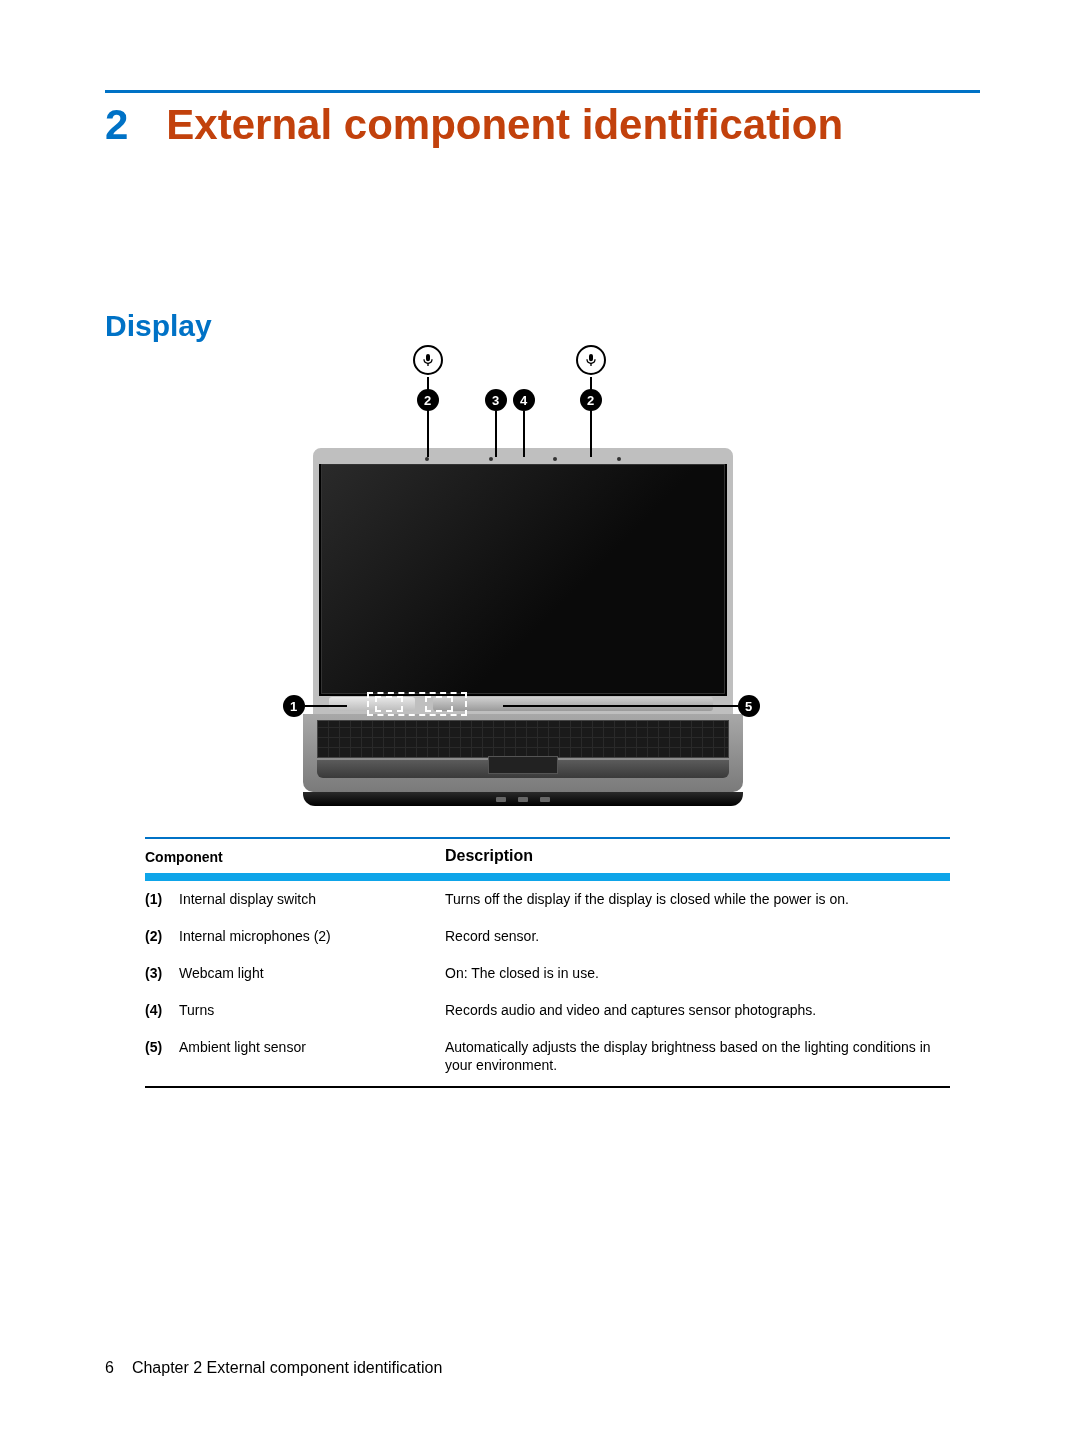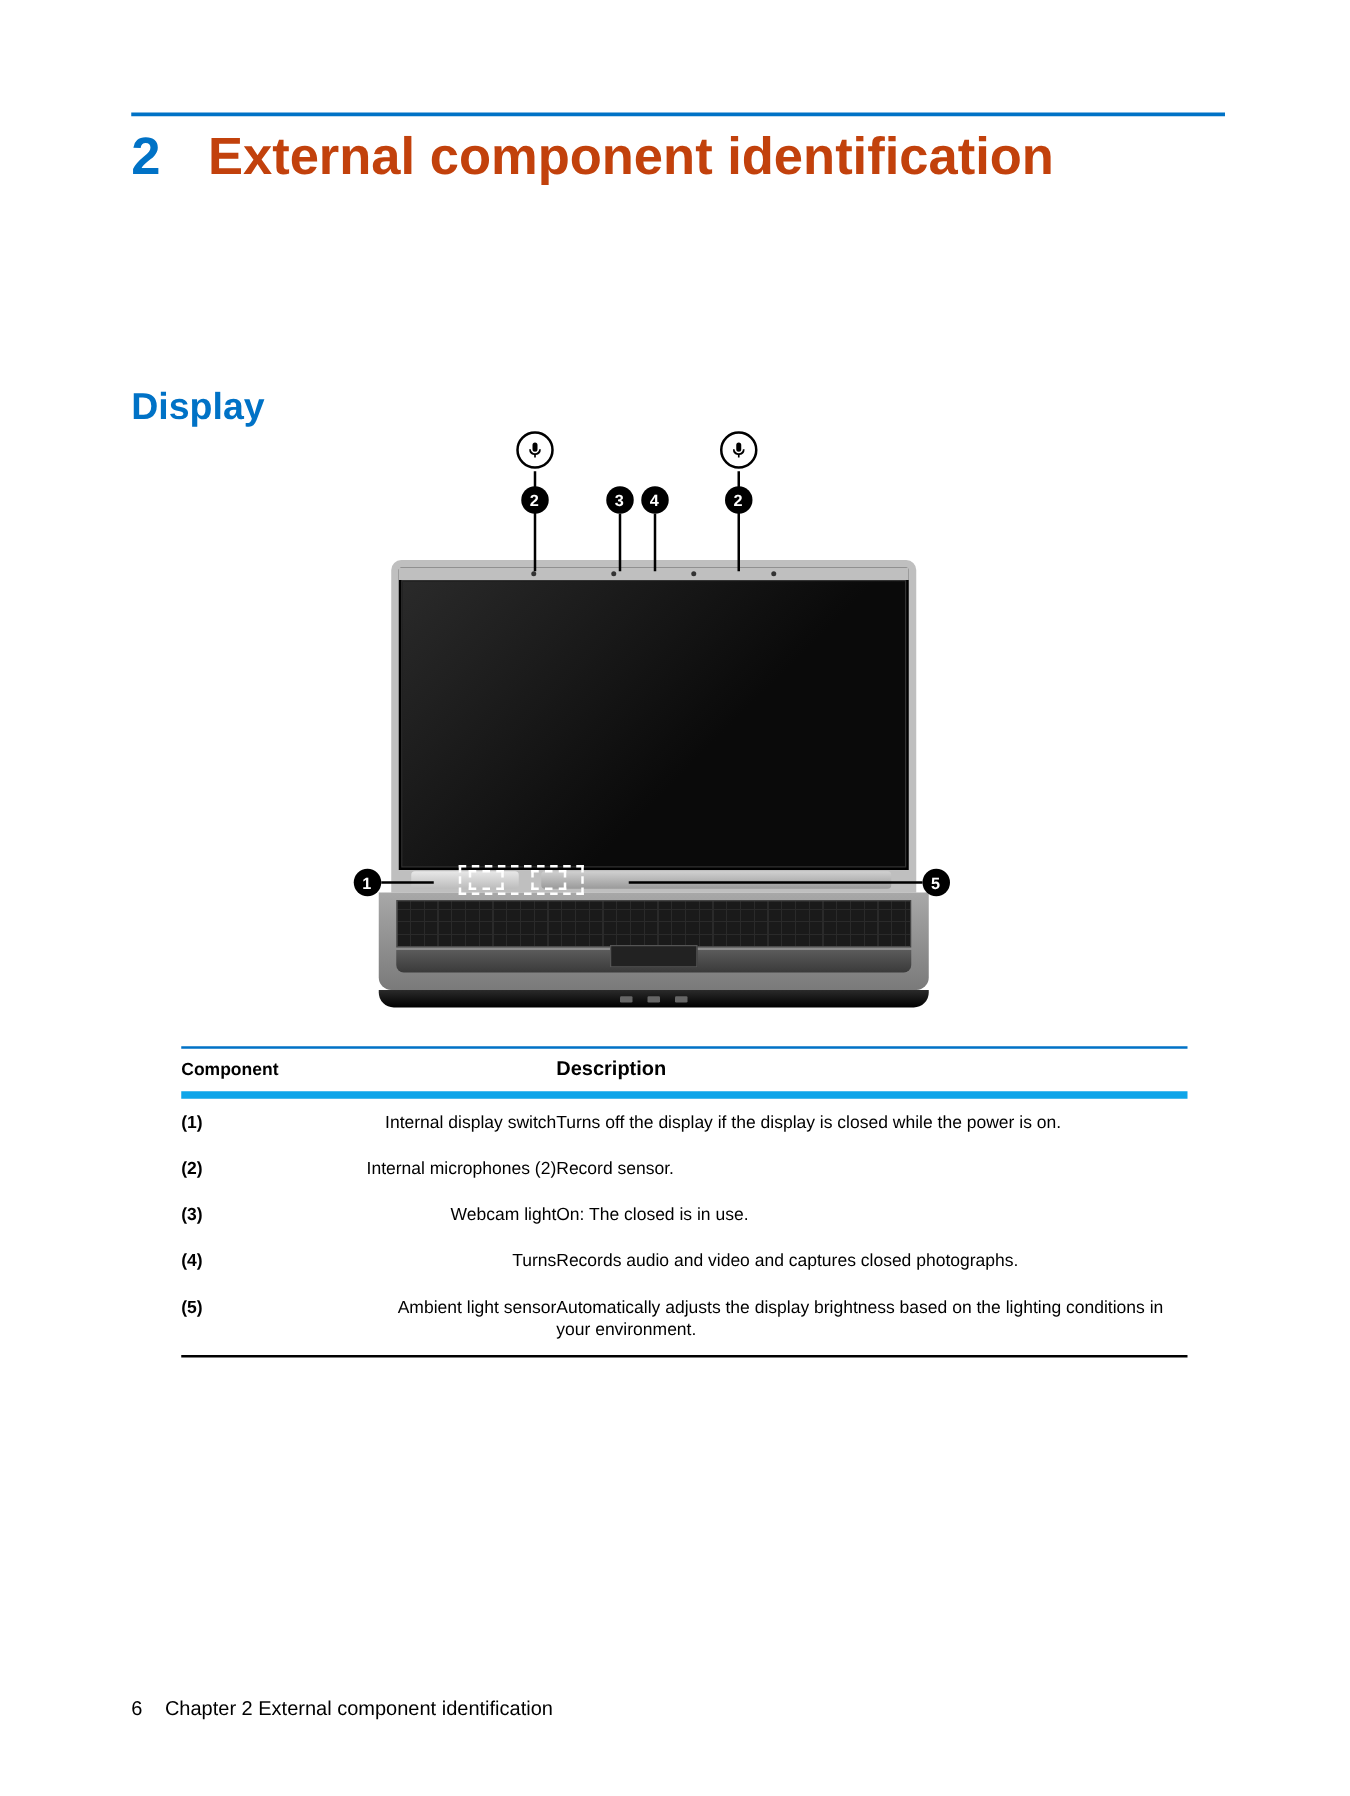"Component" .comp-head { align-items: none -> flex-end; border-bottom: 6px solid #0ea5e9 -> 8px solid #0ea5e9 }
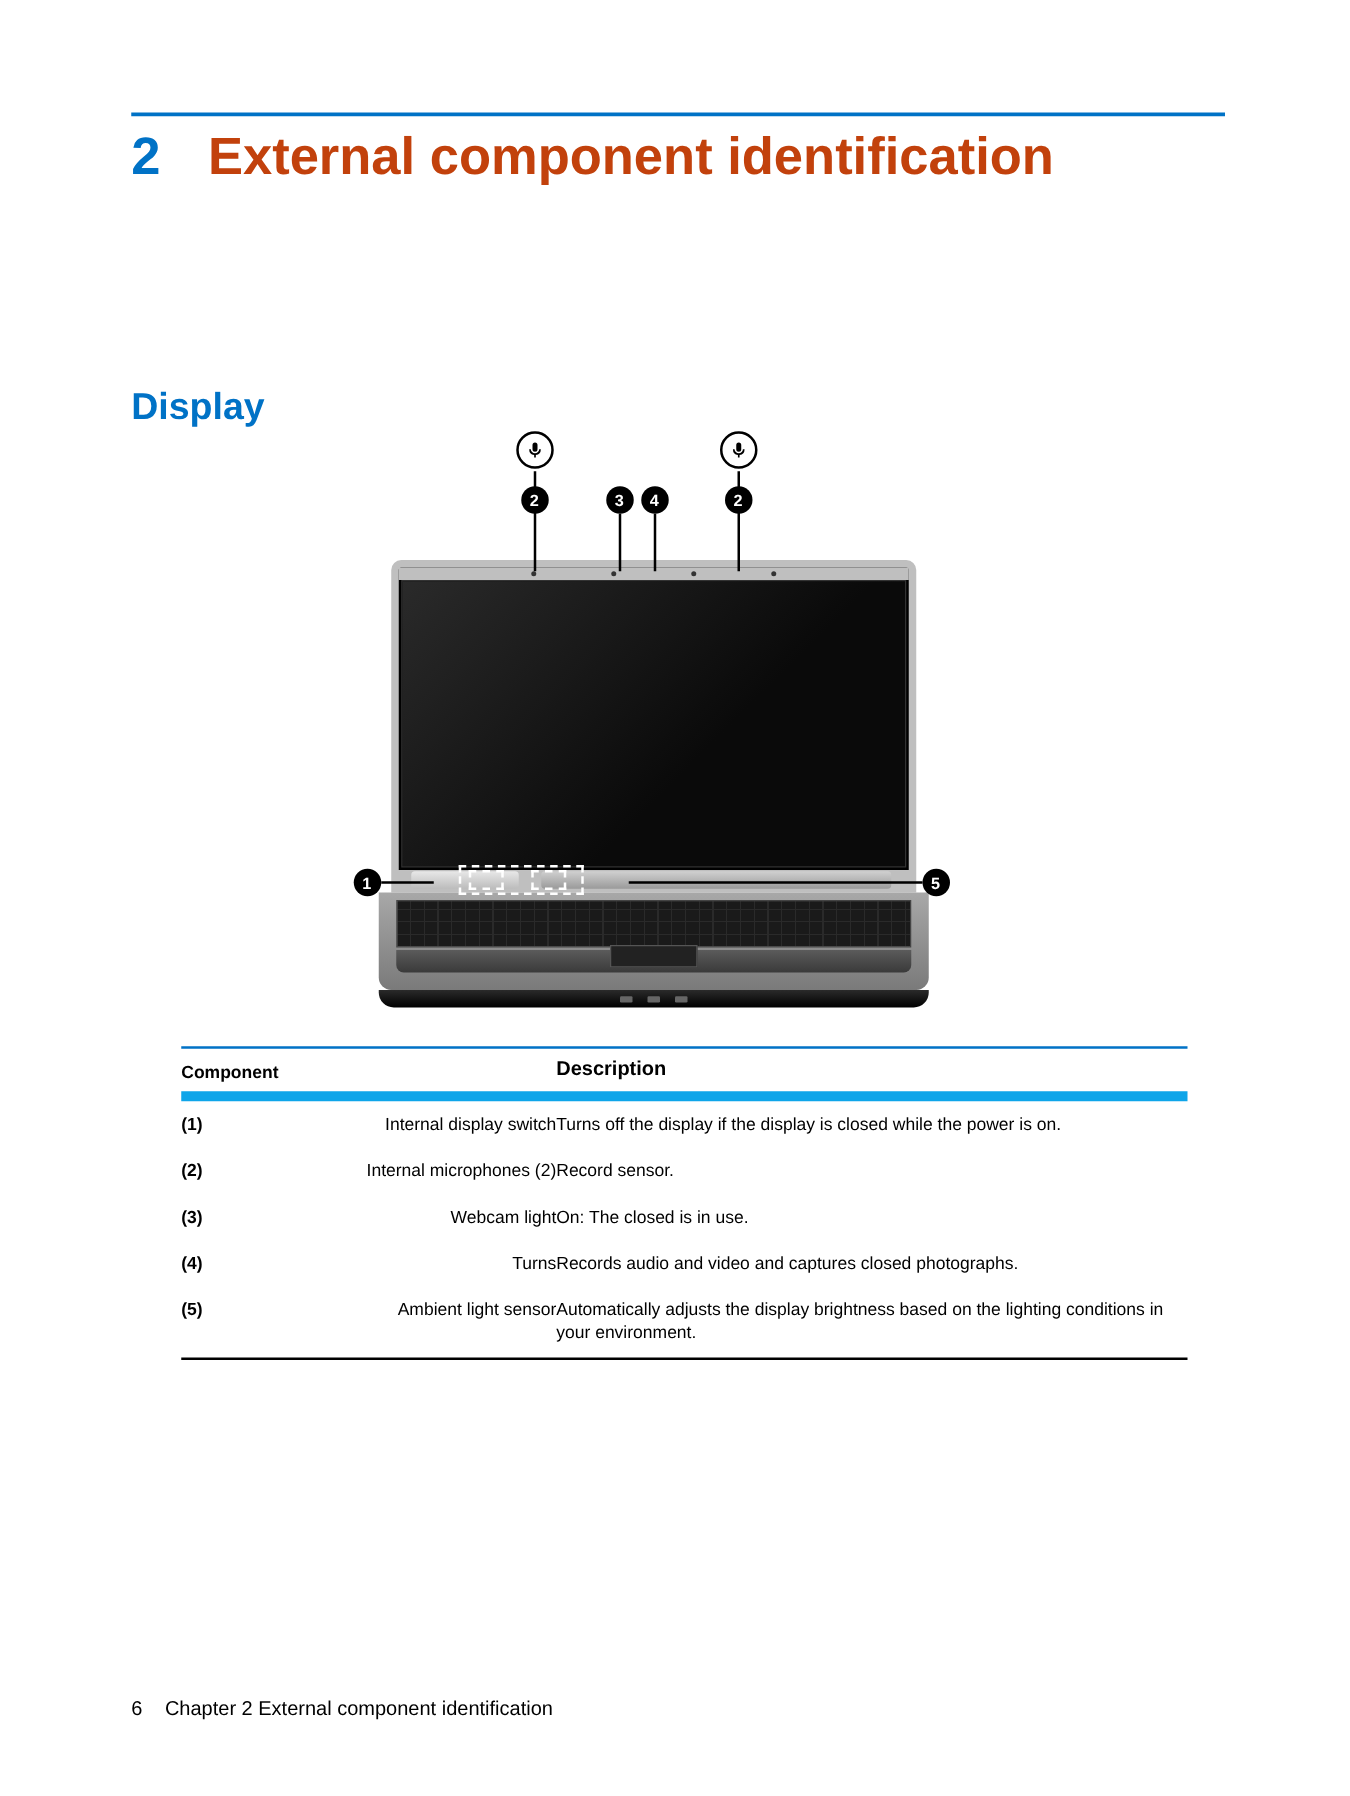"Internal display switch" .comp-row .col-name { text-align: right -> none }
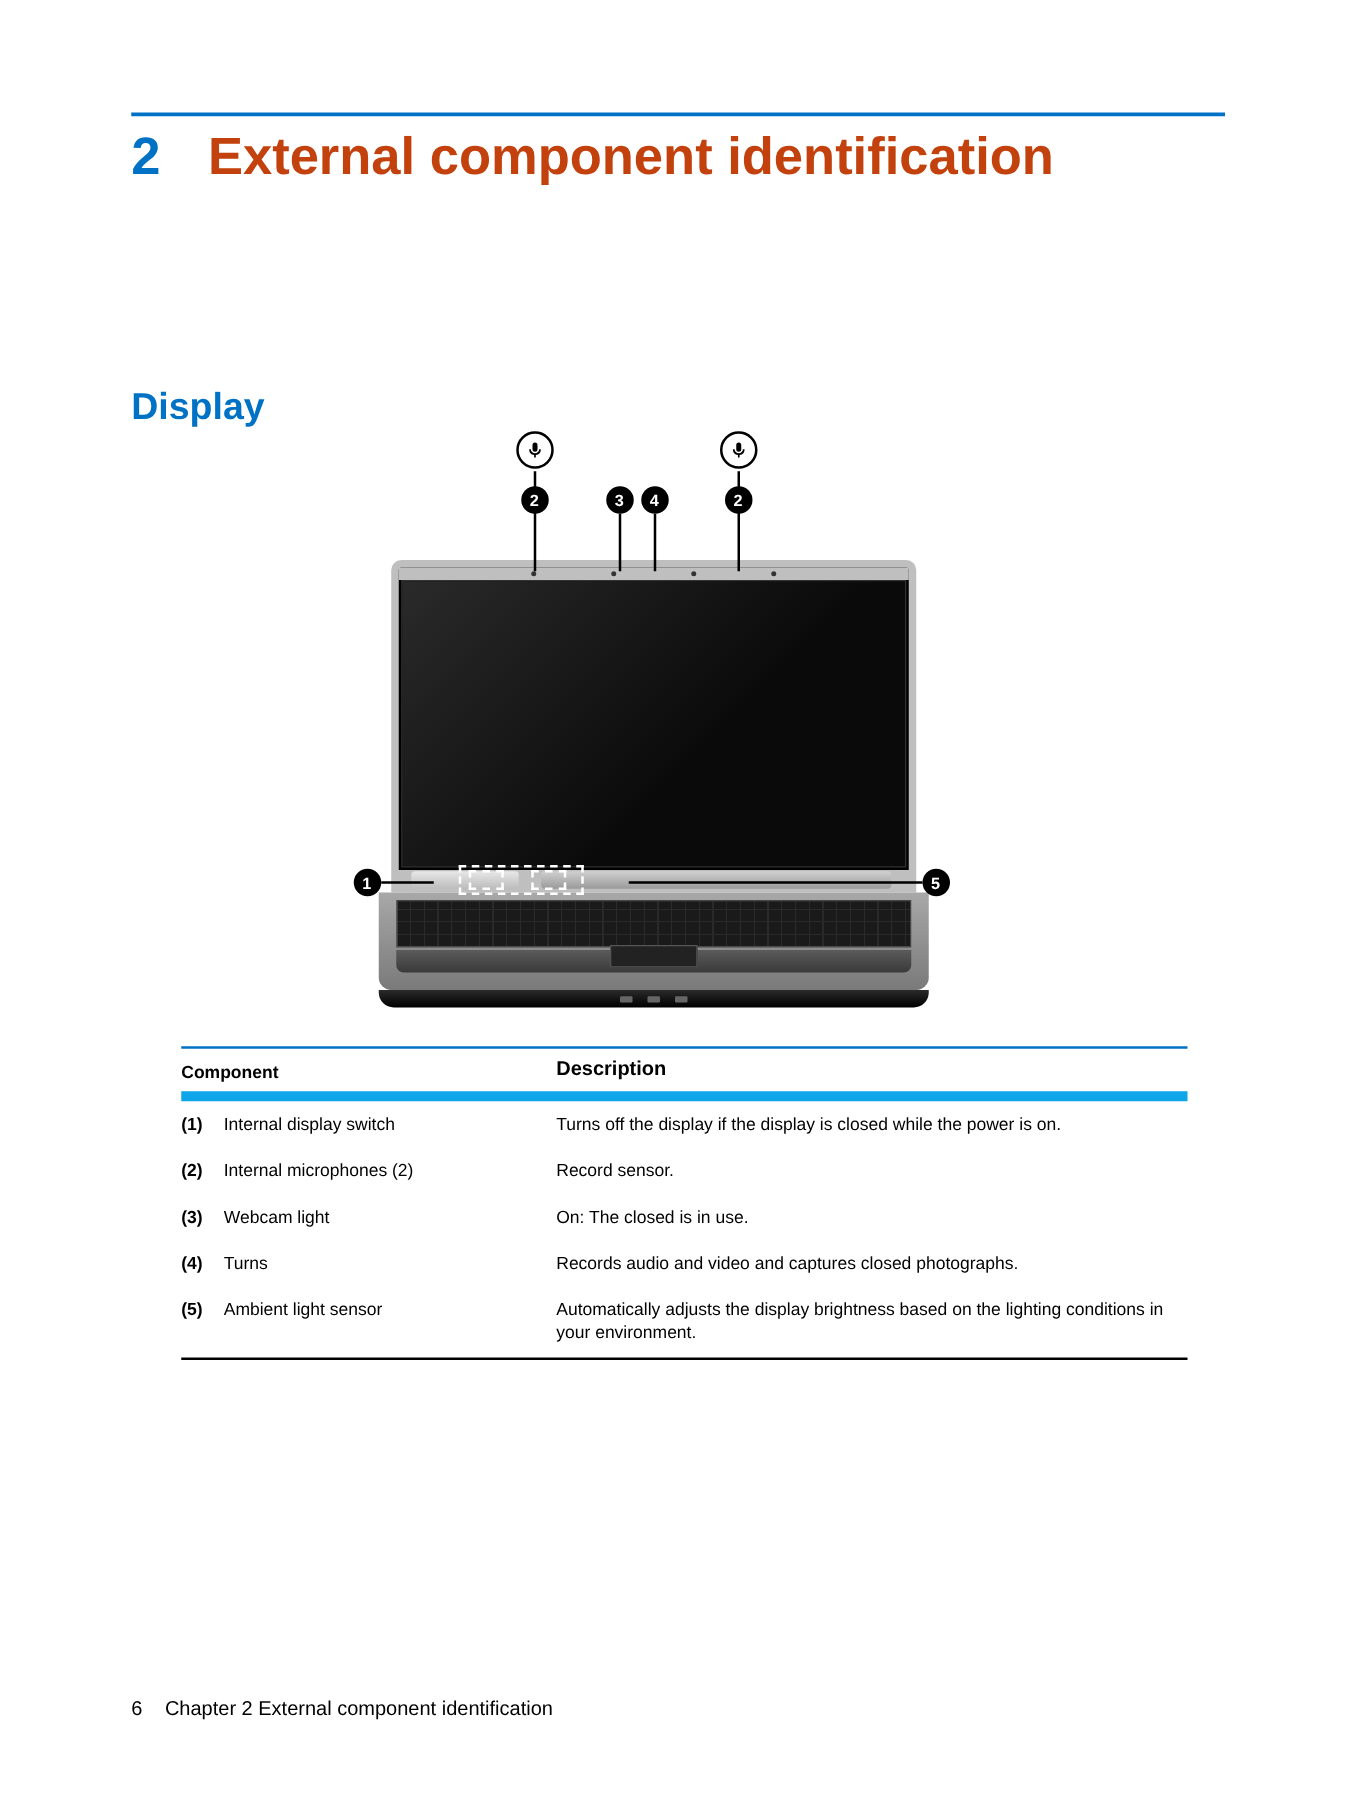"Records audio and video and" div.col-desc { text: closed -> sensor }
